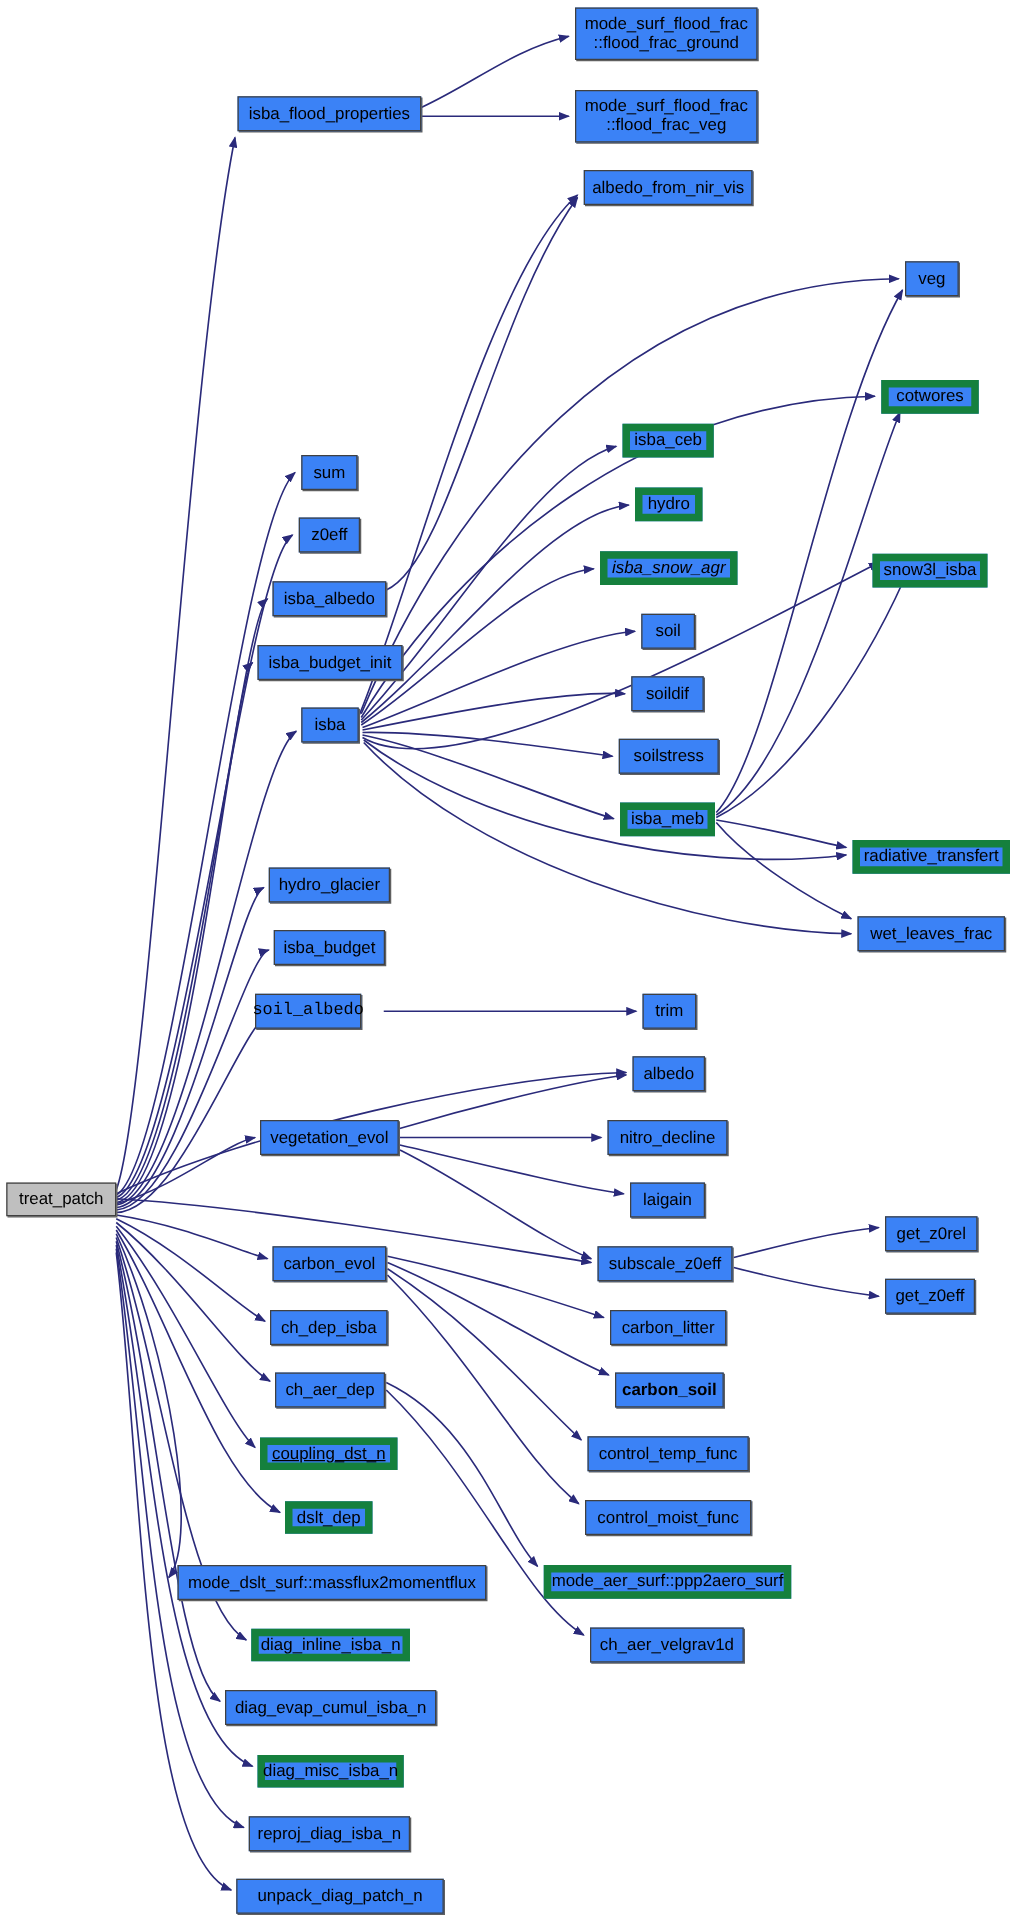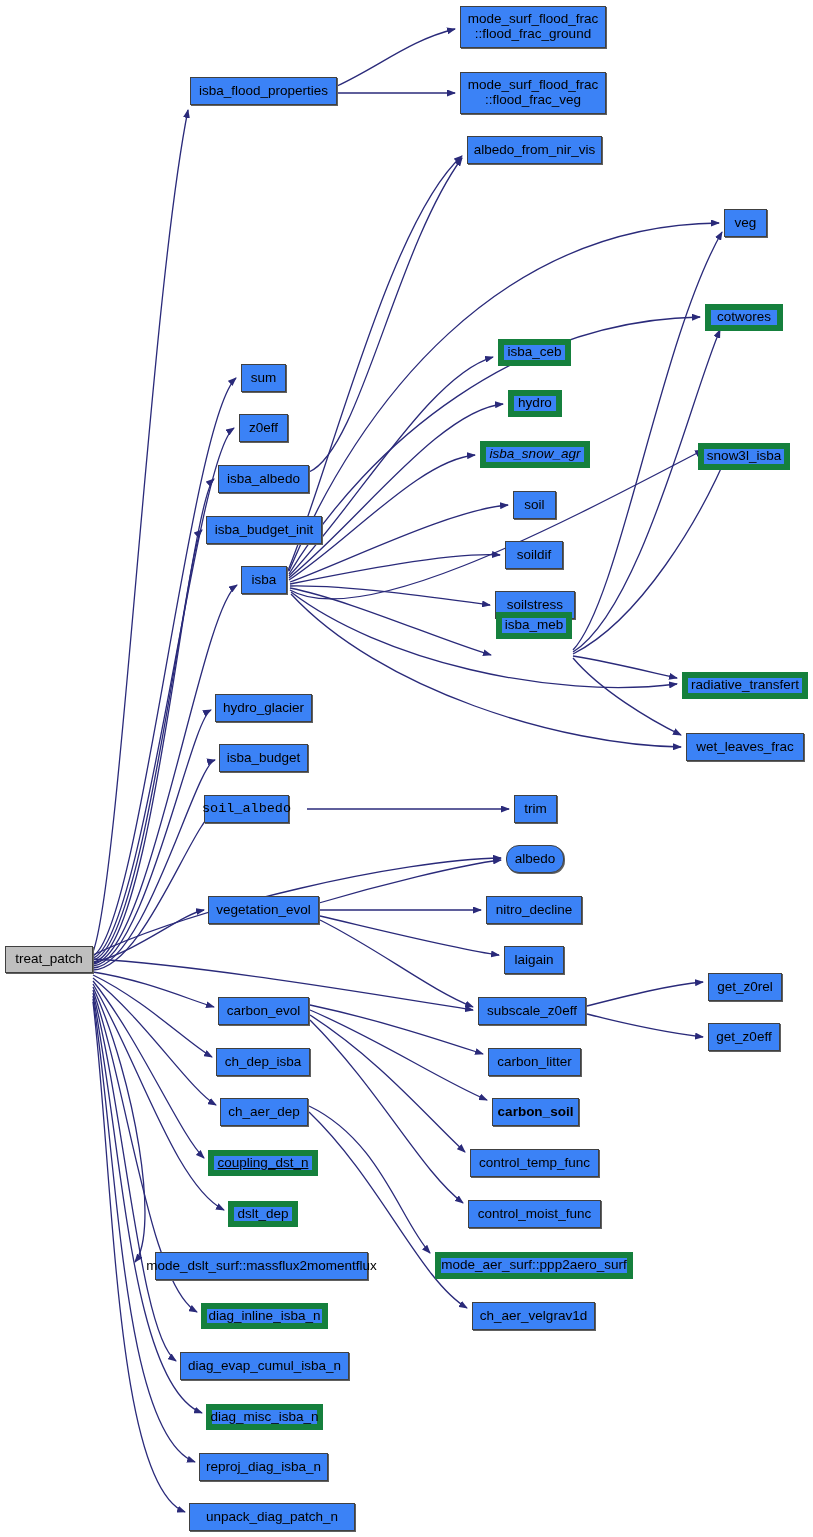"isba_meb" div.node { top: 612px -> 642px }
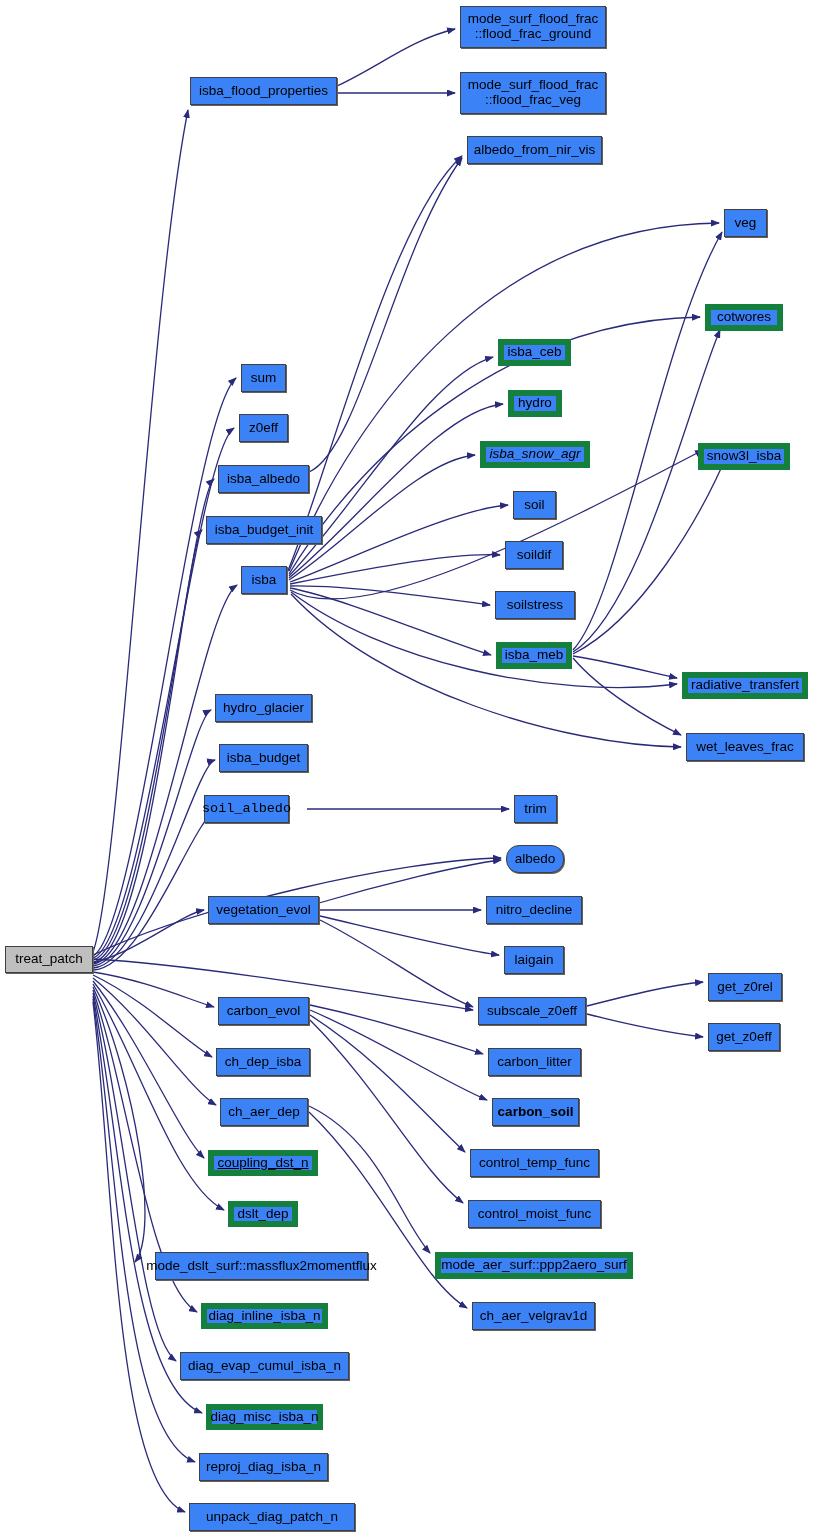"albedo" div.node { border-radius: 13px -> none }
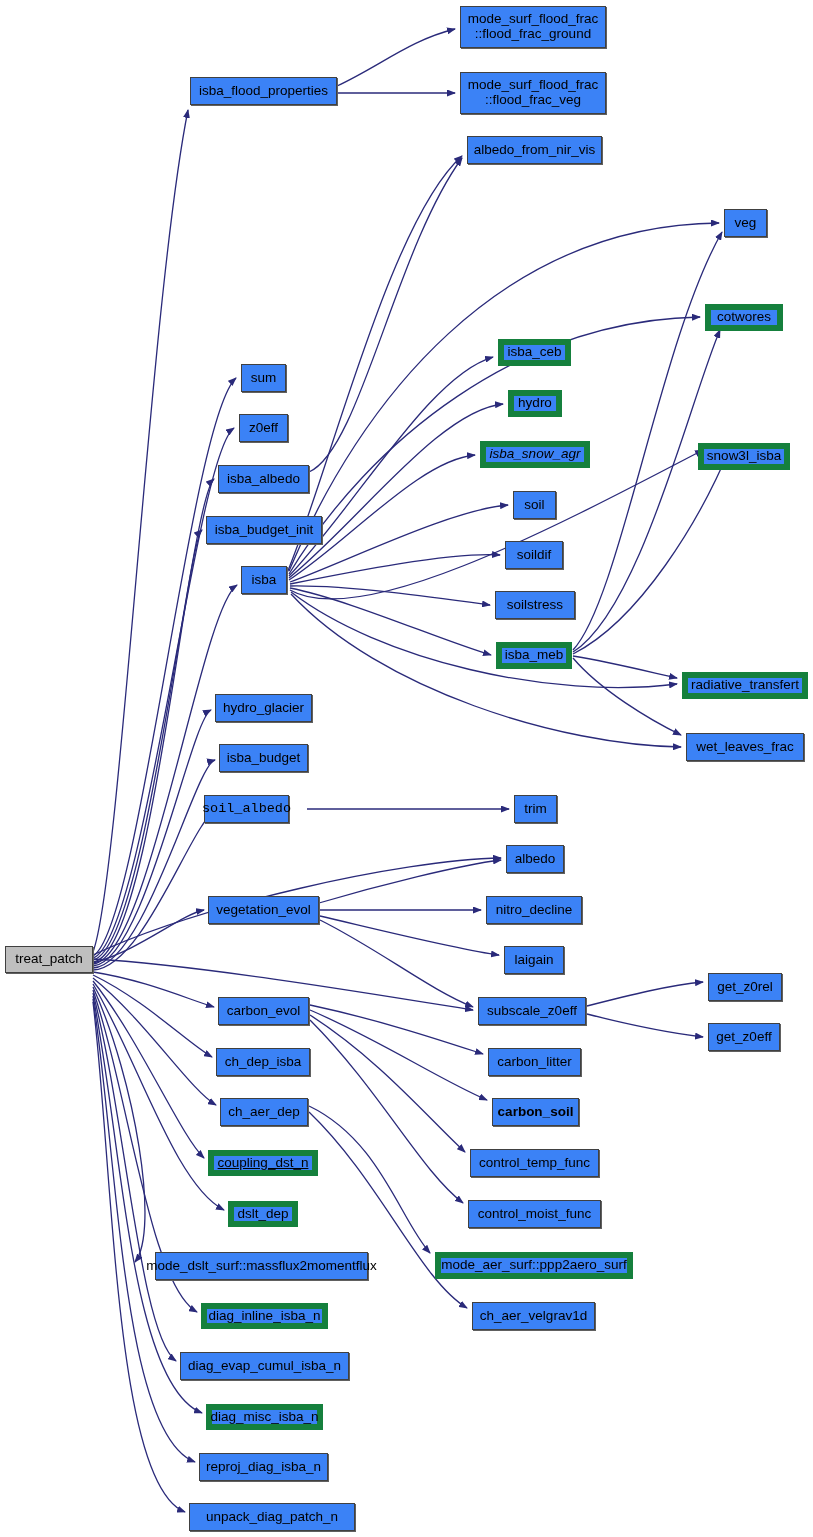"mode_dslt_surf::massflux2momentflux" div.node { left: 155px -> 142px; width: 213px -> 247px }
